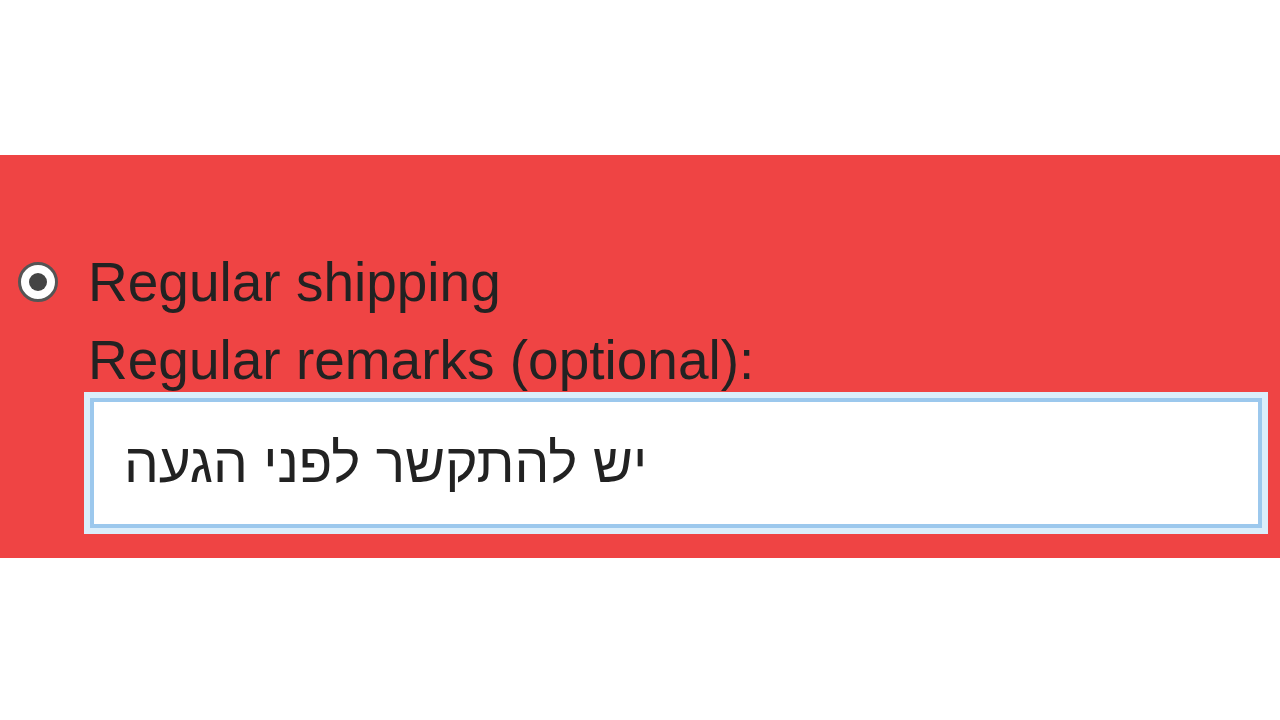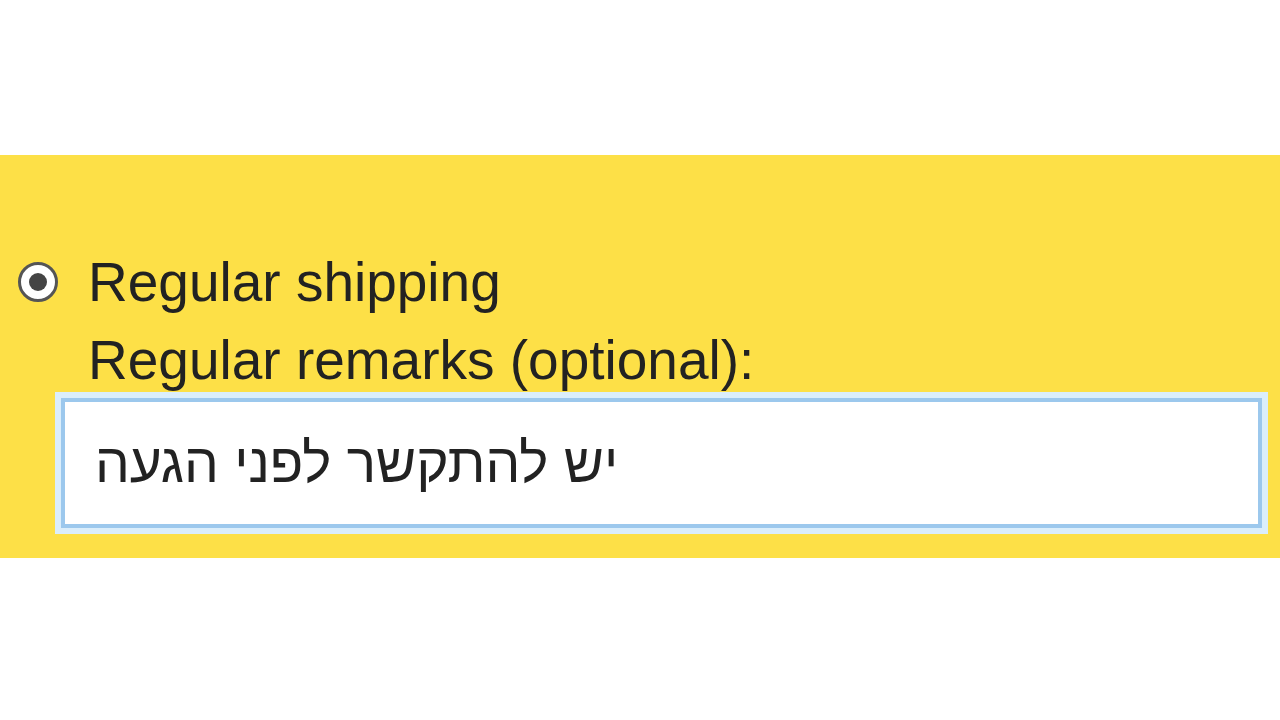"Regular shipping" .form-section { background: #fde047 -> #ef4444 }
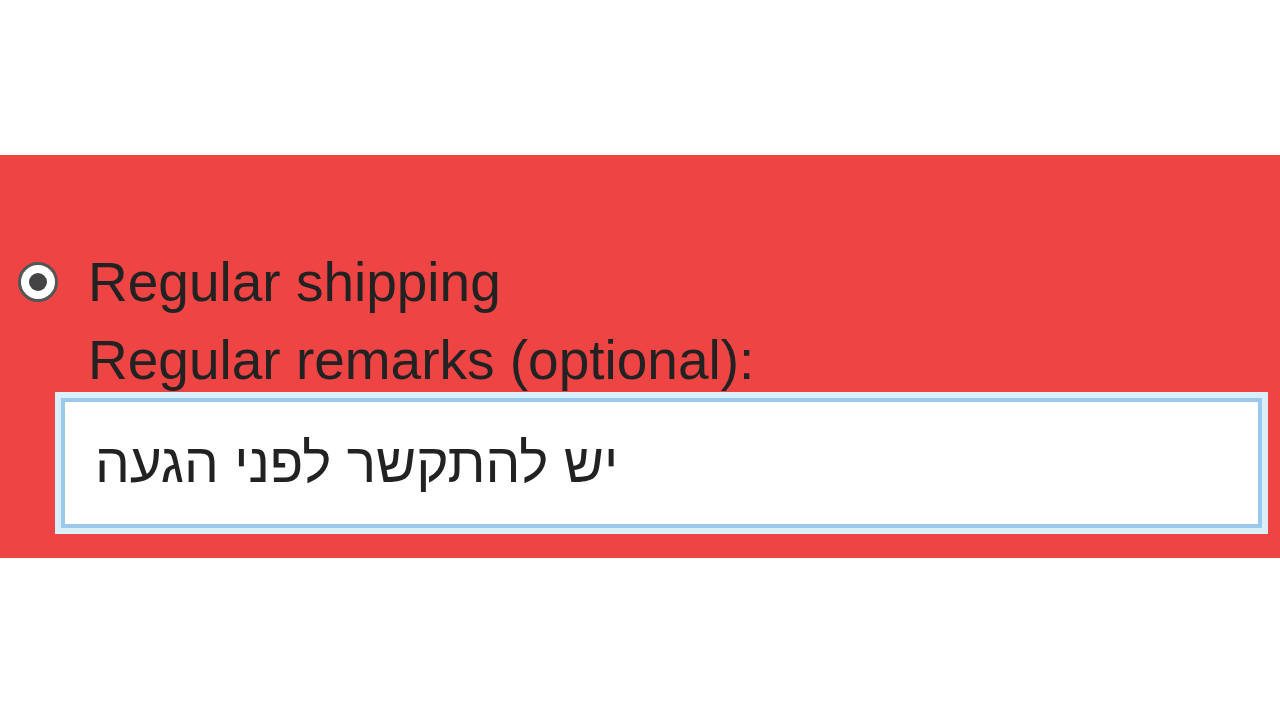"יש להתקשר לפני הגעה" .input-wrapper { margin-left: 43px -> 72px }
